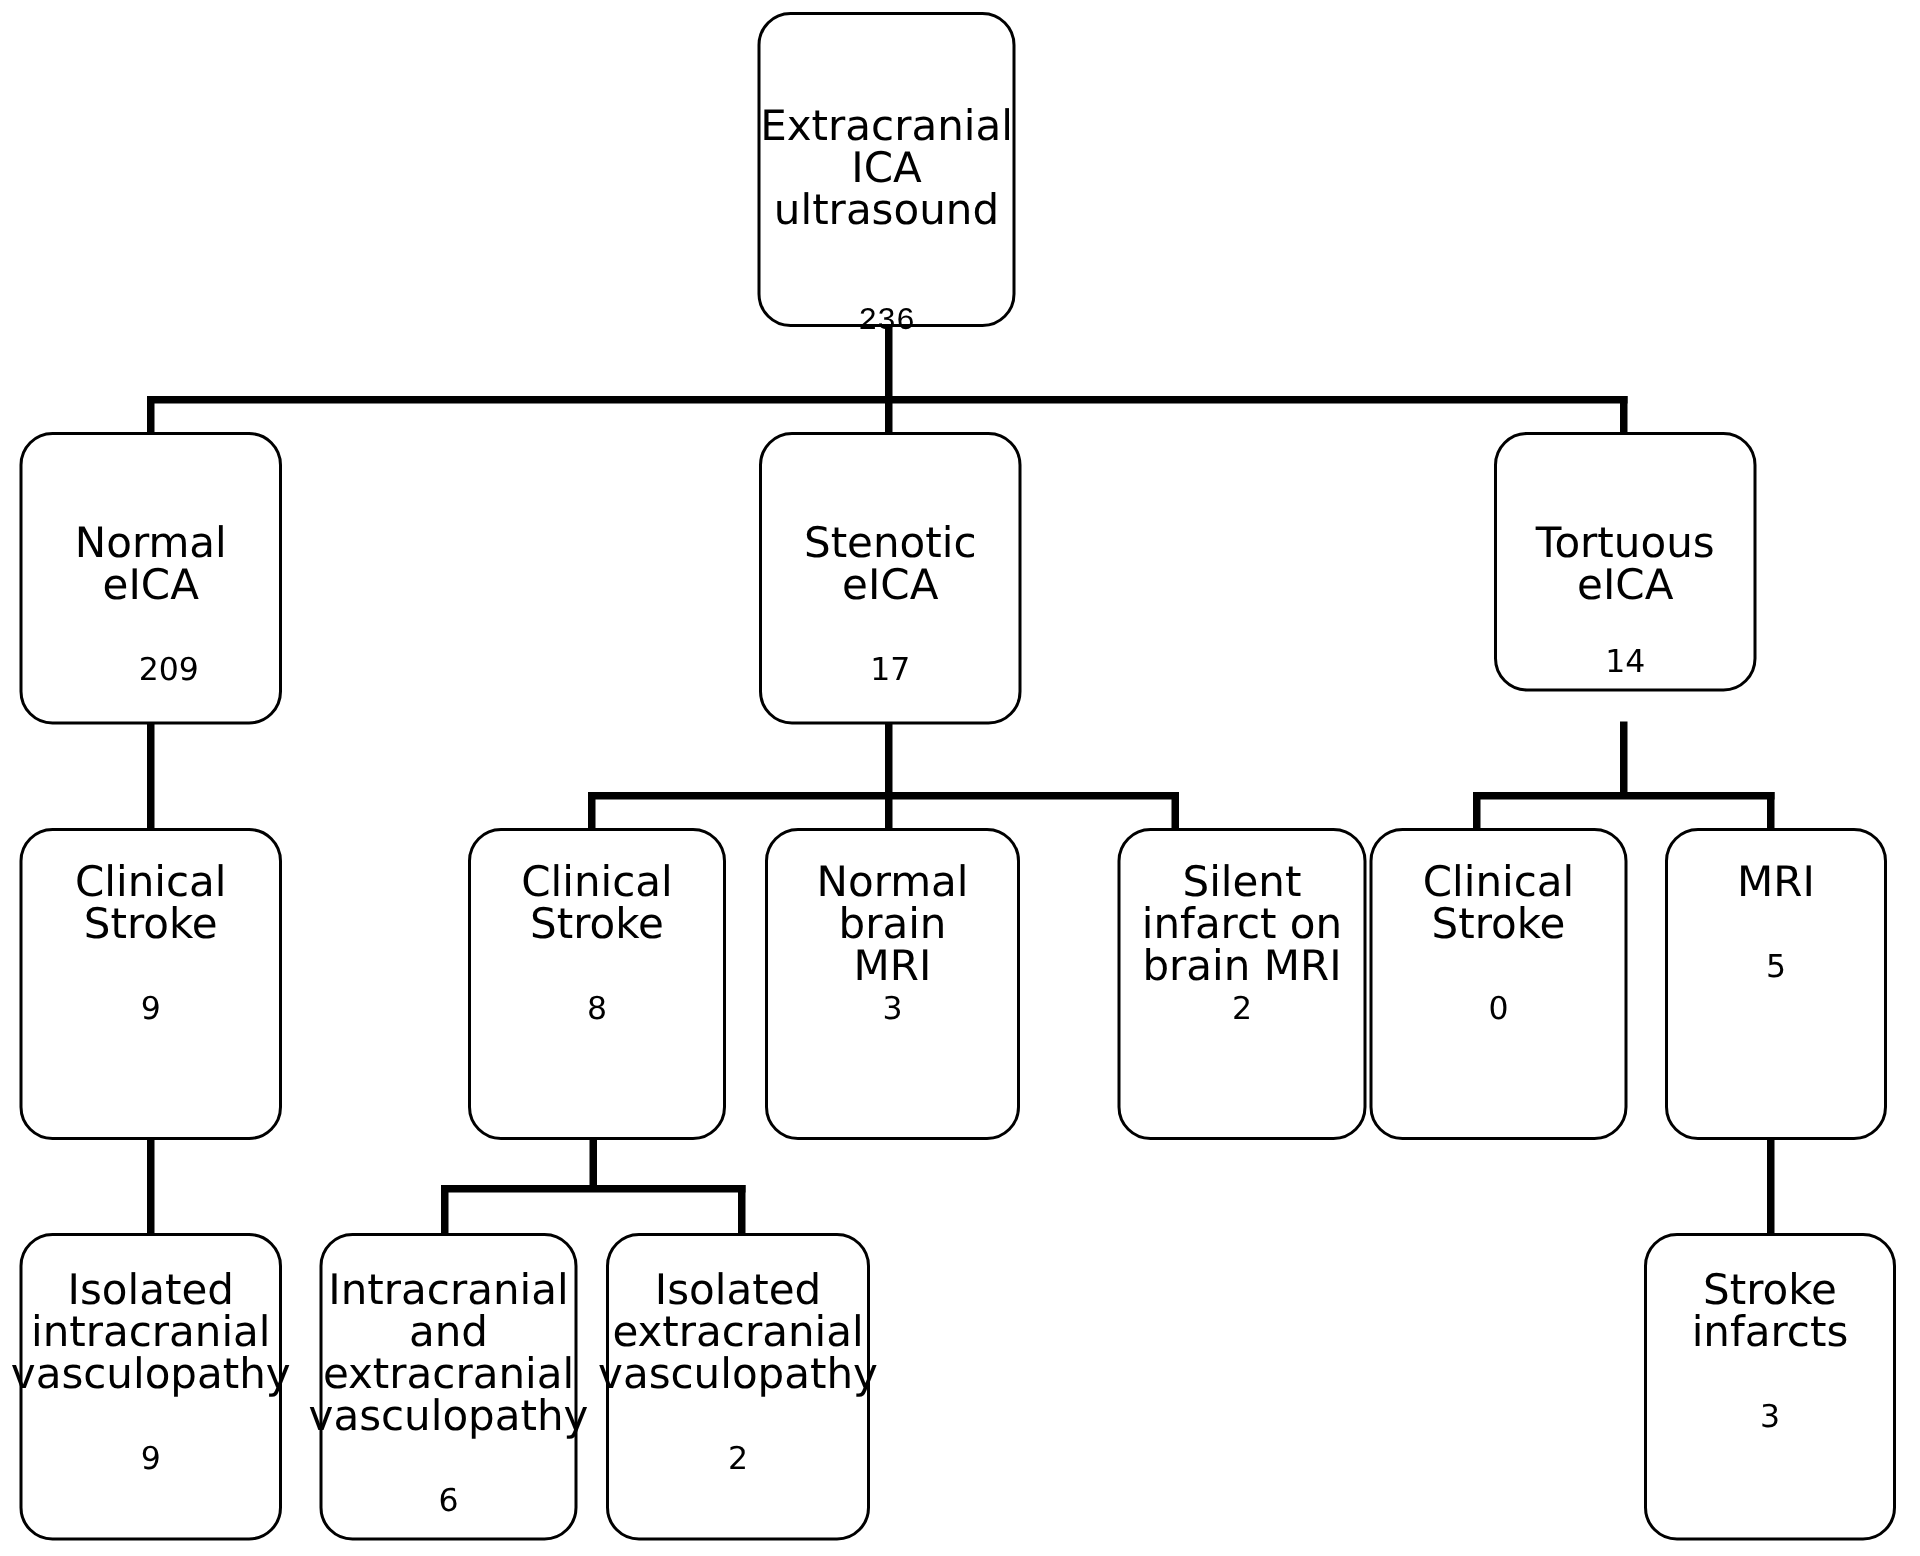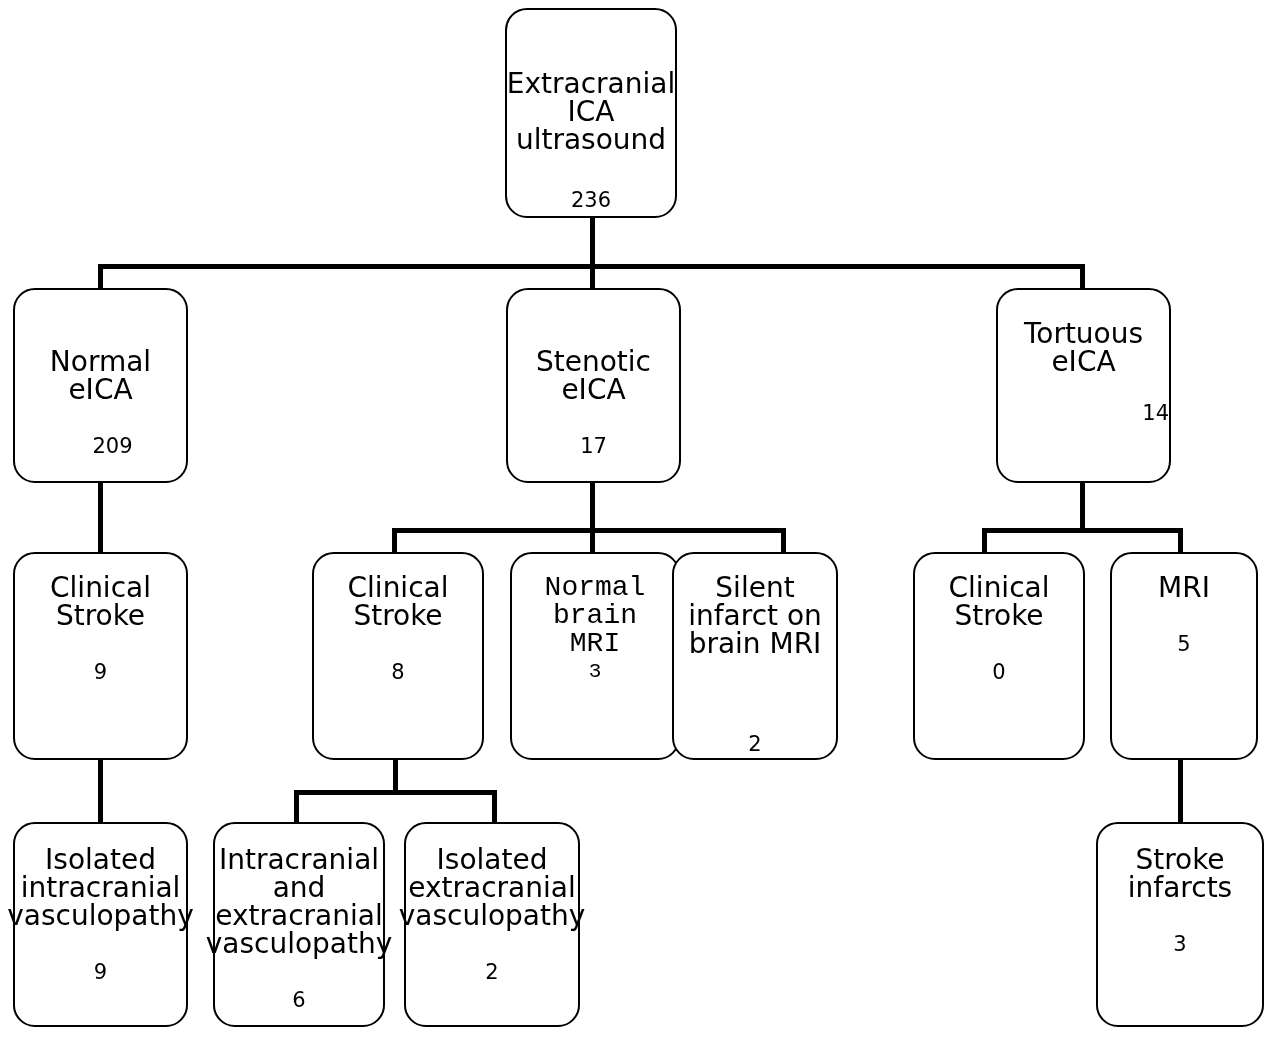"236" div.count { font-family: none -> Liberation Mono, monospace; margin-top: 32px -> 47px }
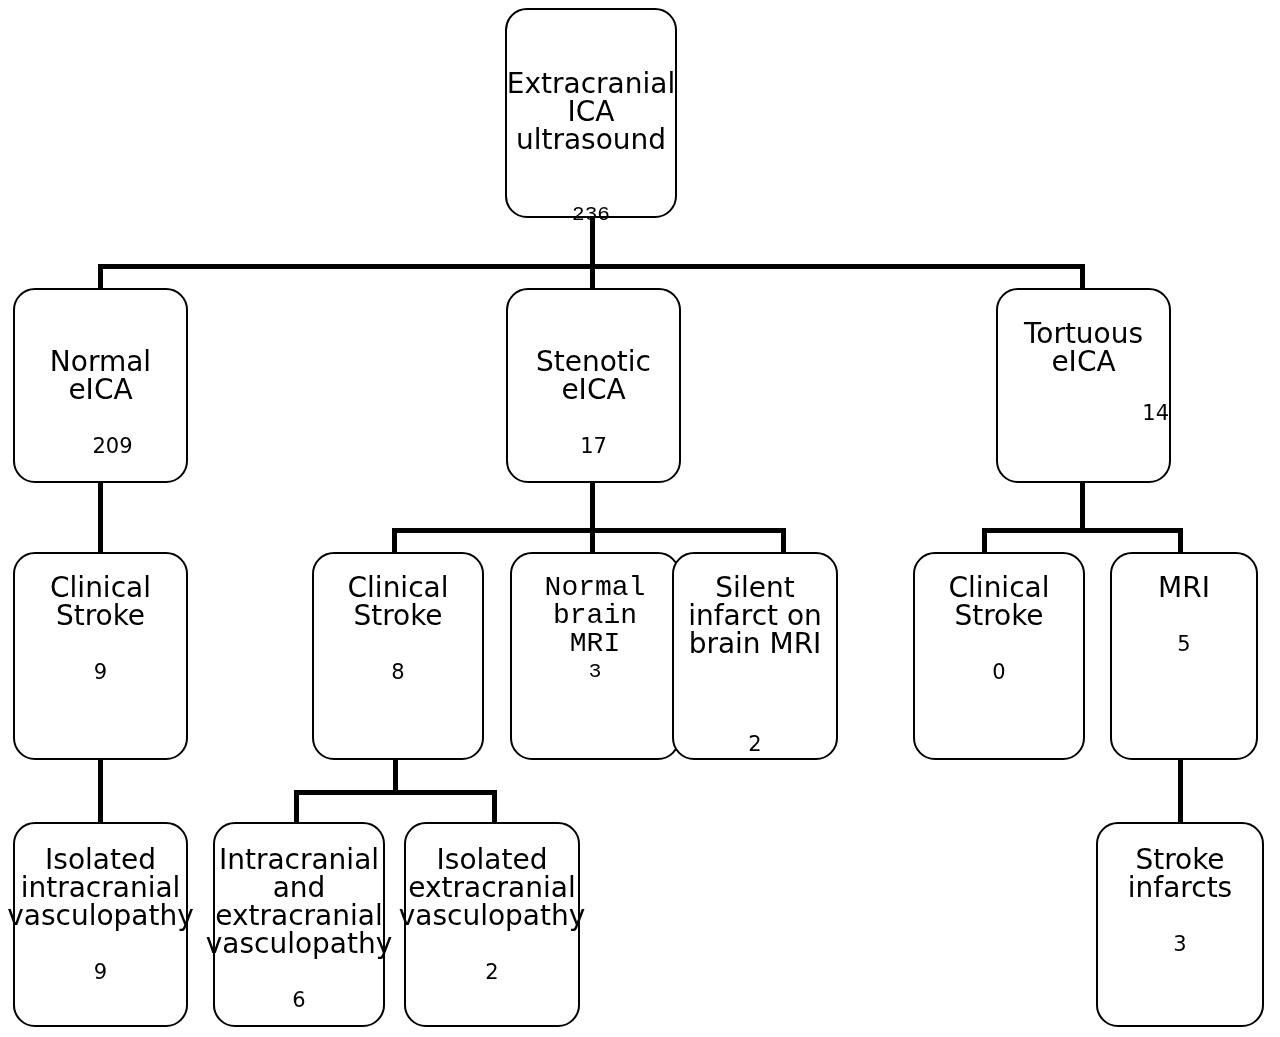"Tortuous eICA" div.node { align-items: flex-end -> none; height: 195px -> 173px; padding-top: 30px -> 58px }
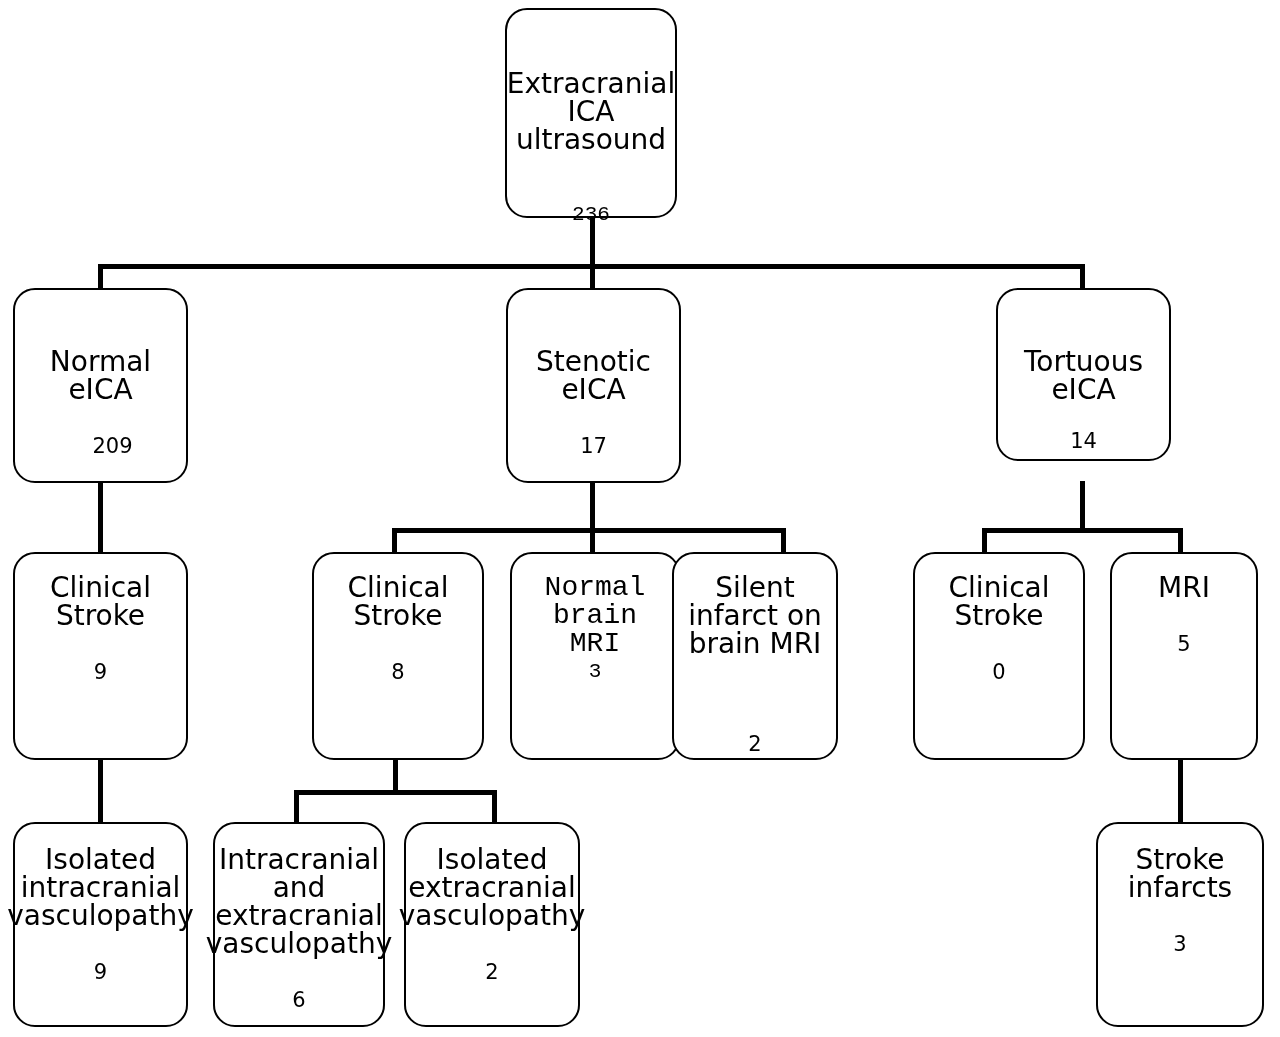"Normal brain" div.node { font-family: Liberation Mono, monospace -> none }
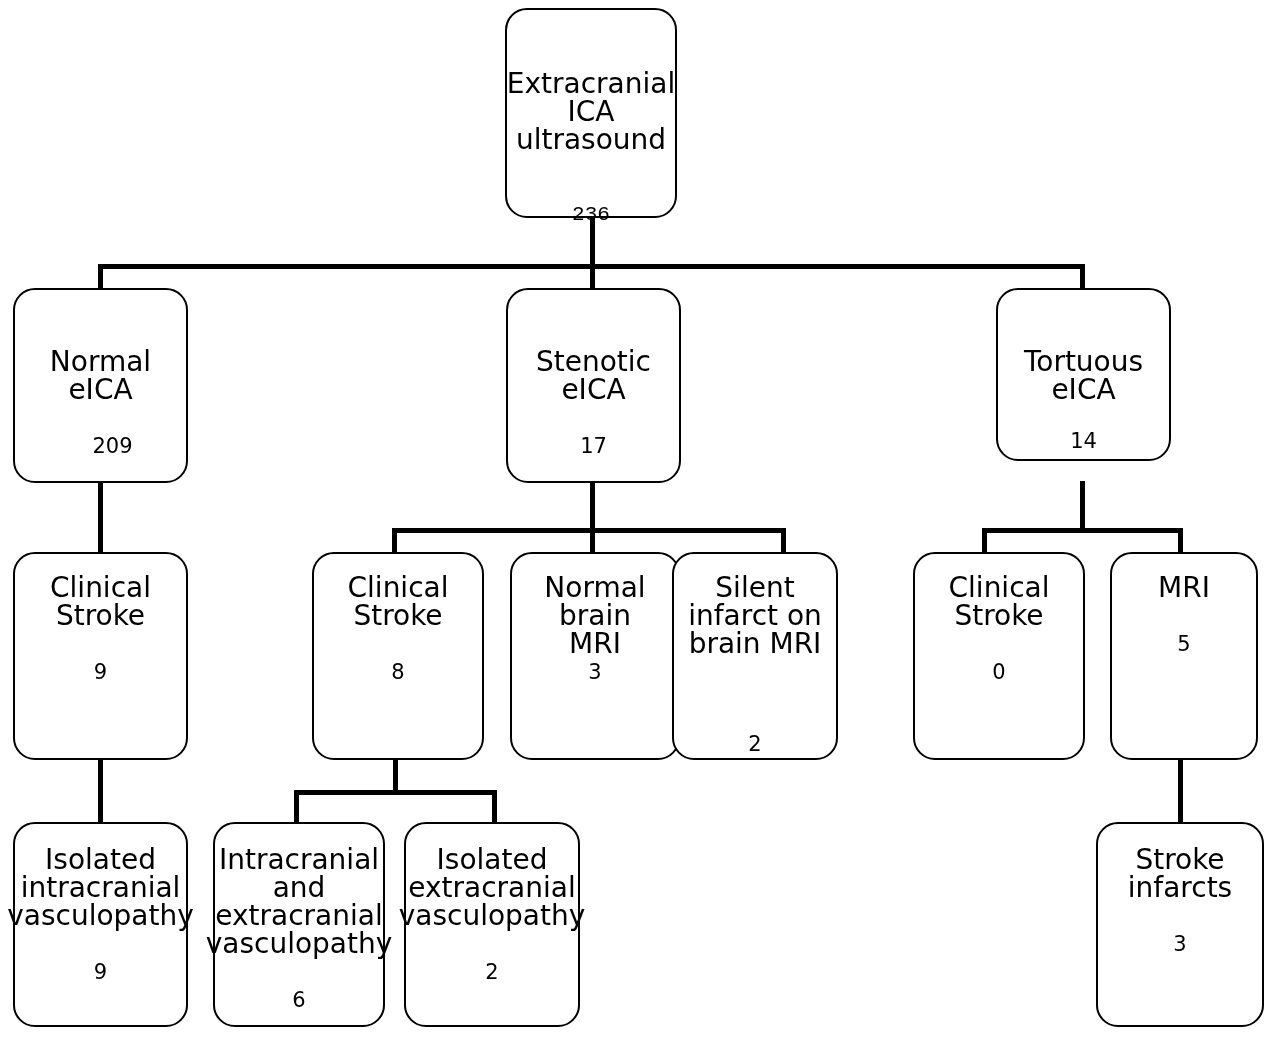"Silent infarct on" div.node { gap: 22px -> none; justify-content: space-between -> flex-start; left: 672px -> 745px }
